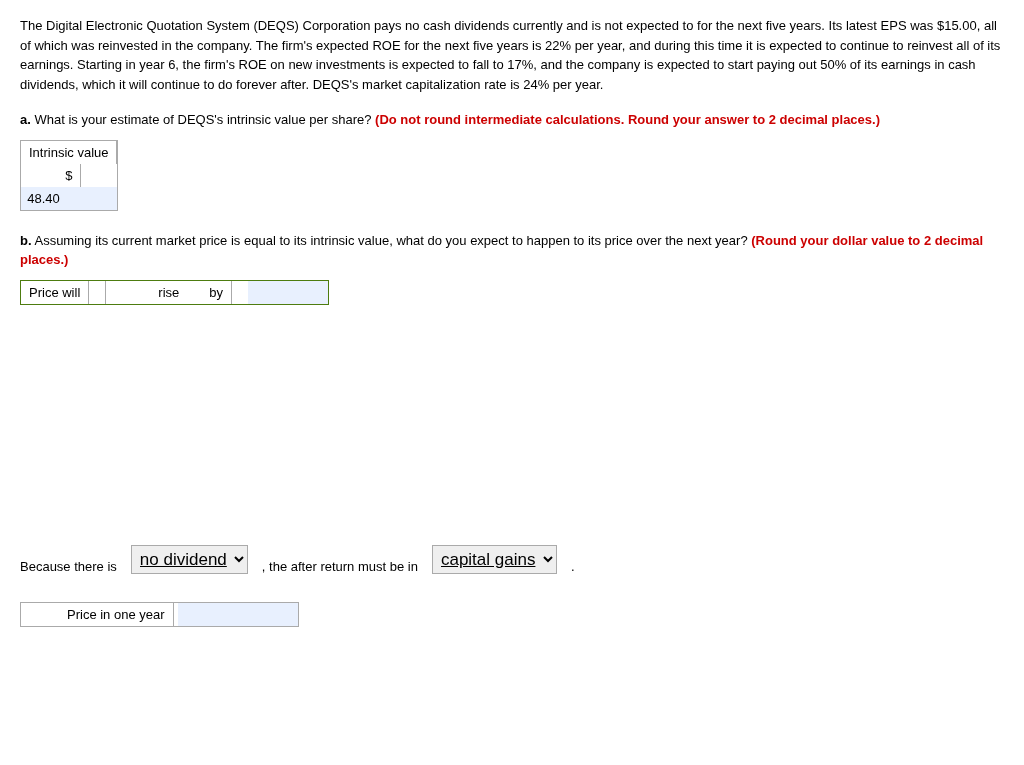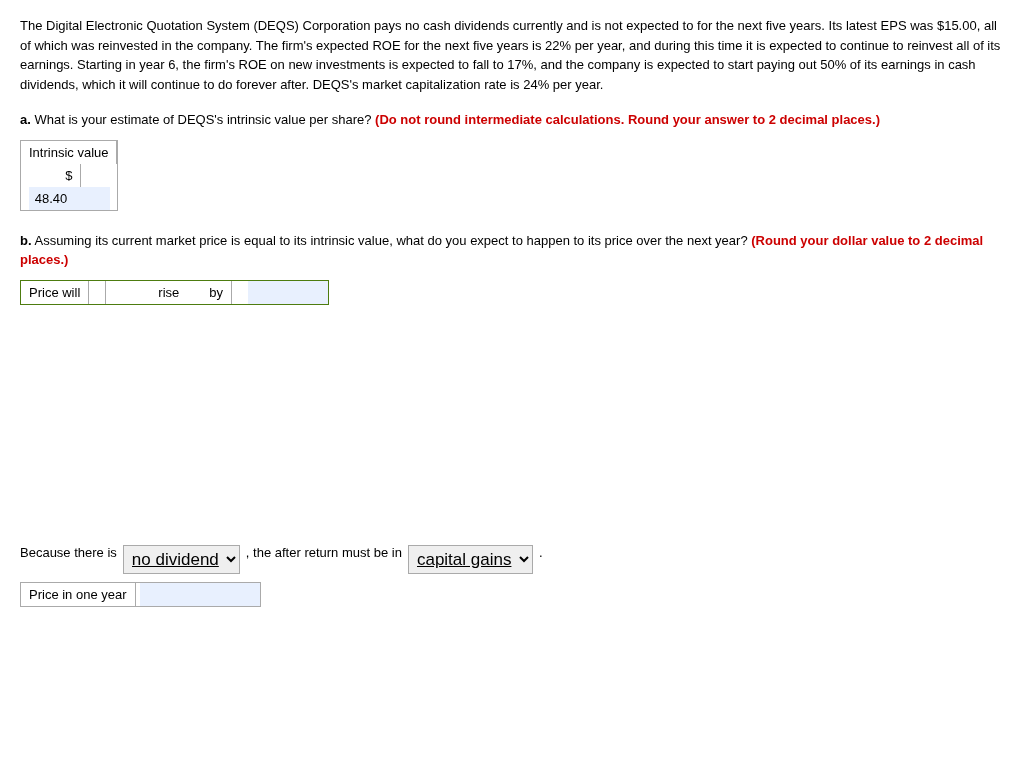"48.40" .answer-row input[type="text"] { width: 81px -> 96px }
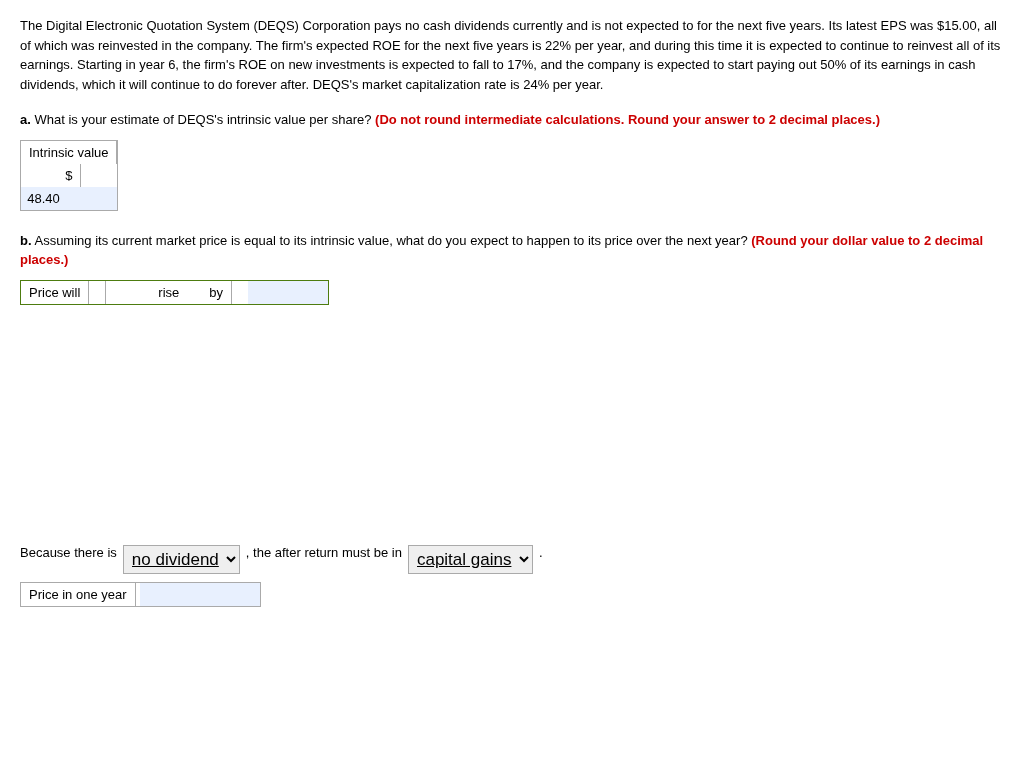"Because there is" .because-row { align-items: flex-start -> flex-end; gap: 6px -> 14px; margin-bottom: 8px -> 28px }
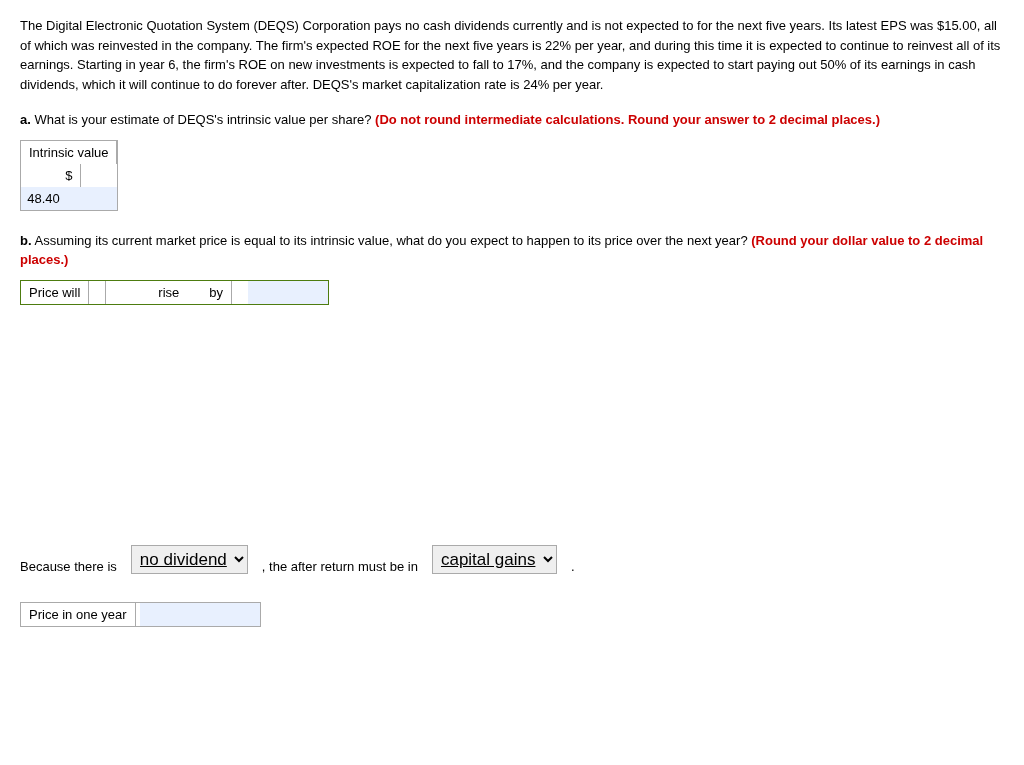"Price in one year" .price-one-year-row { padding-left: none -> 38px }
